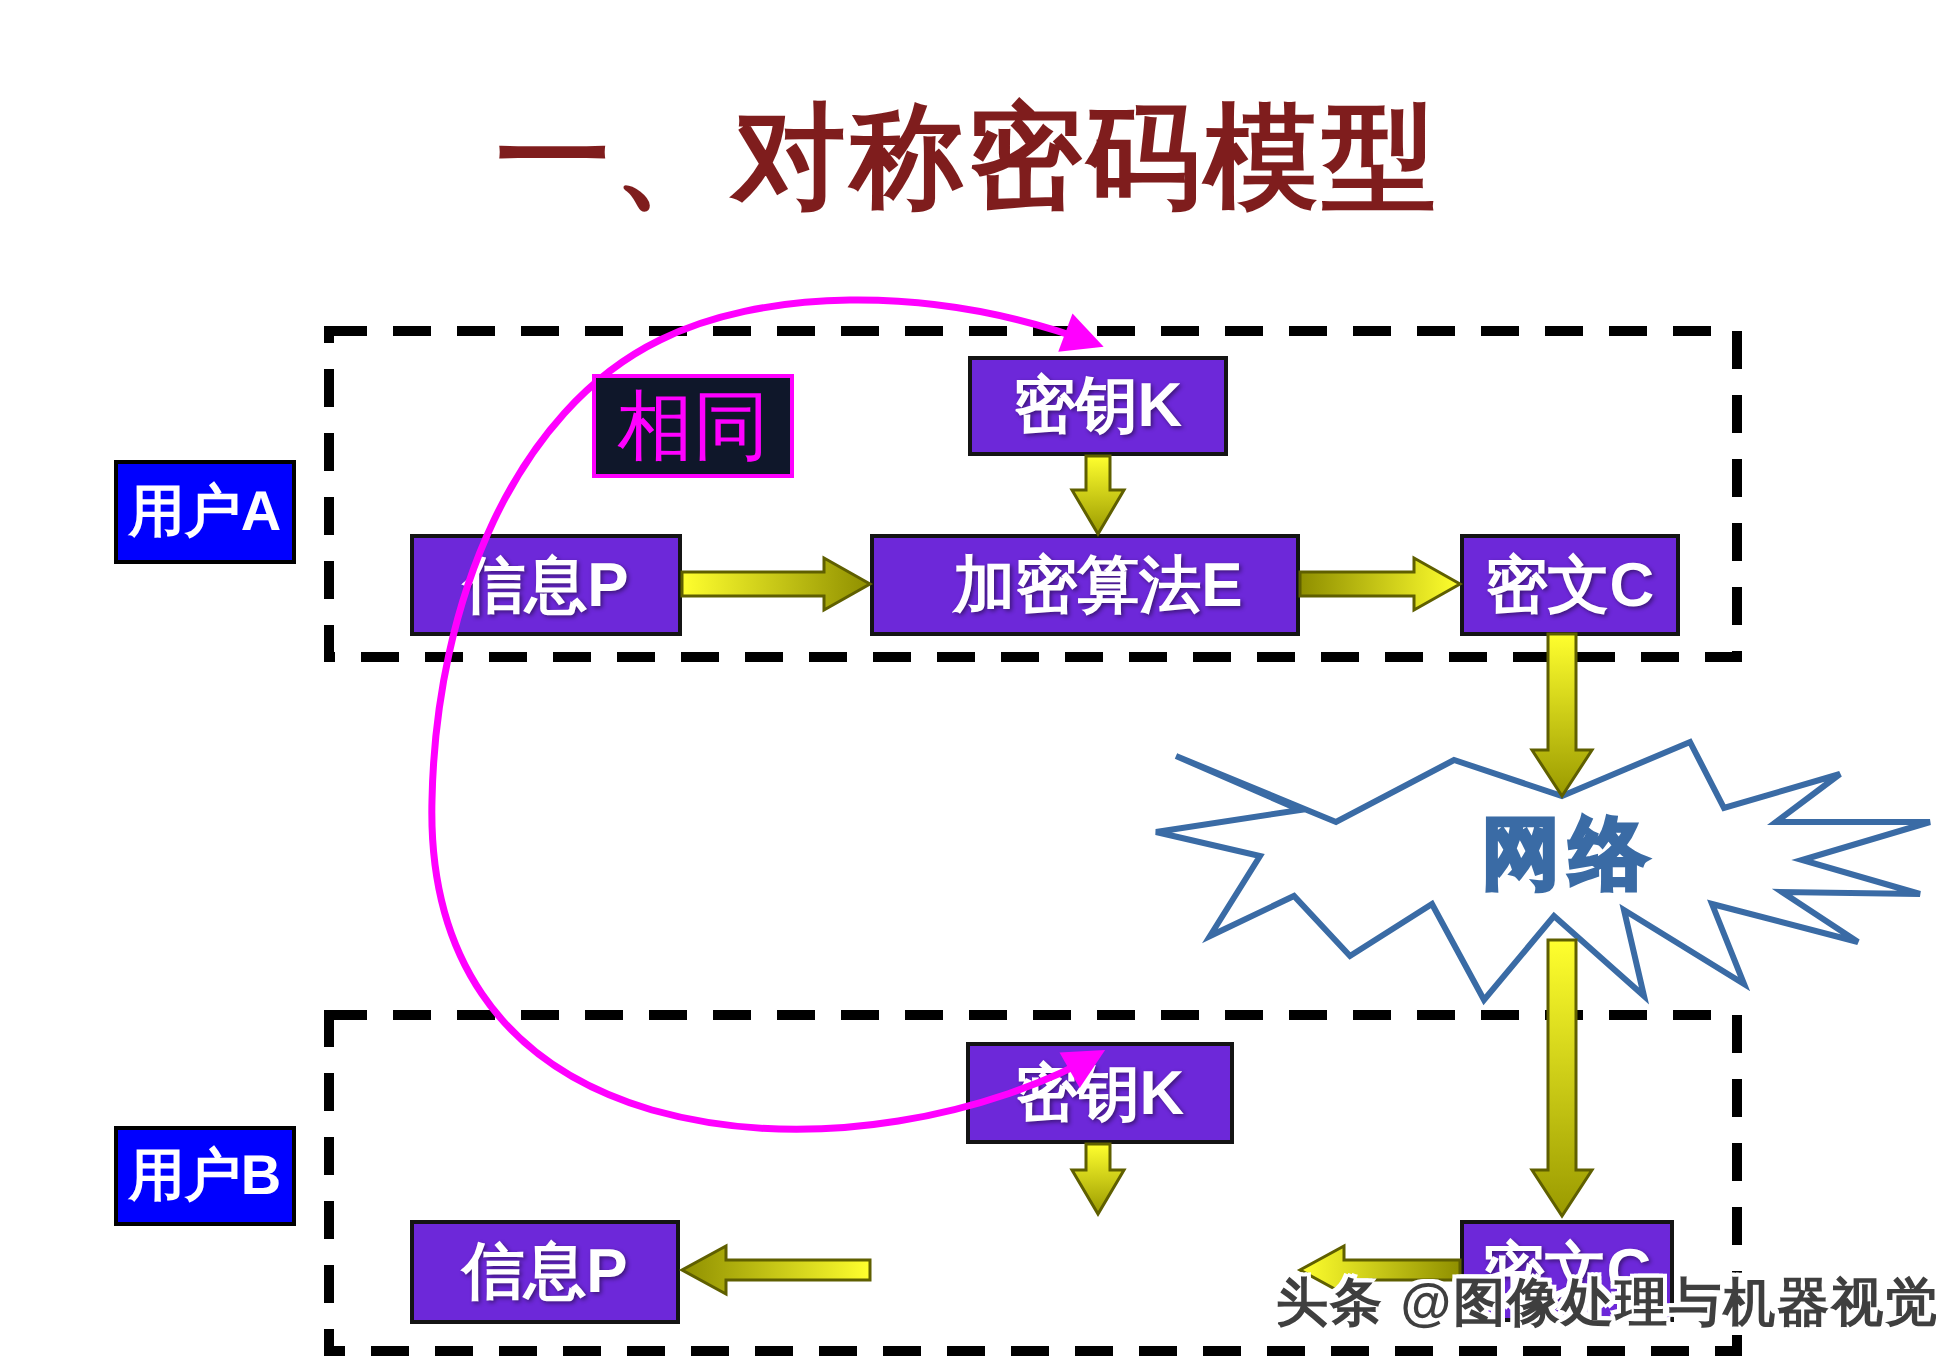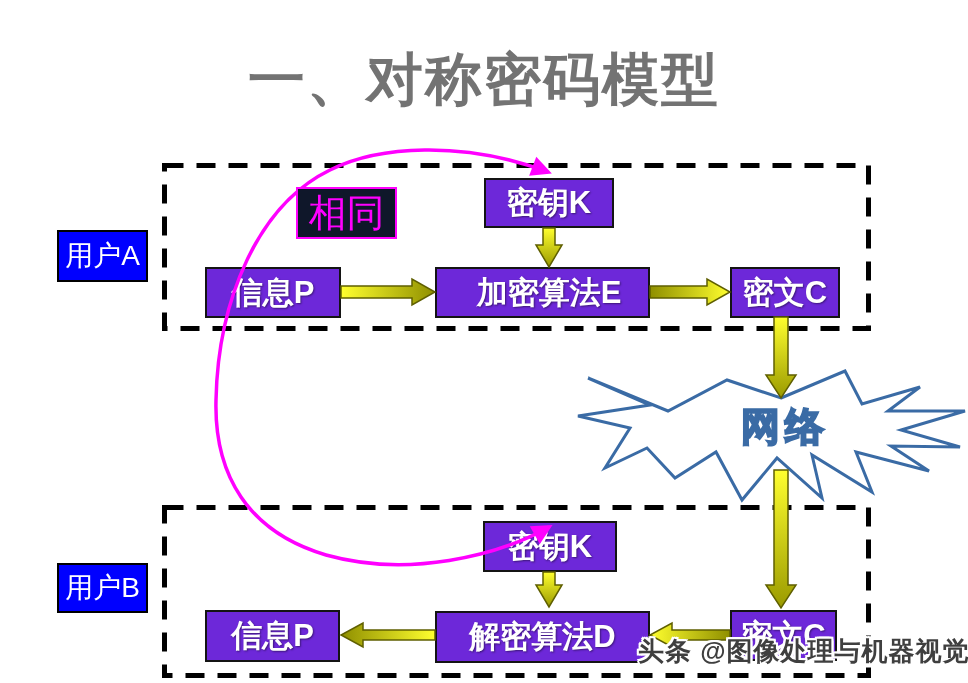"一、对称密码模型" #title { color: #737373 -> #7f1d1d }
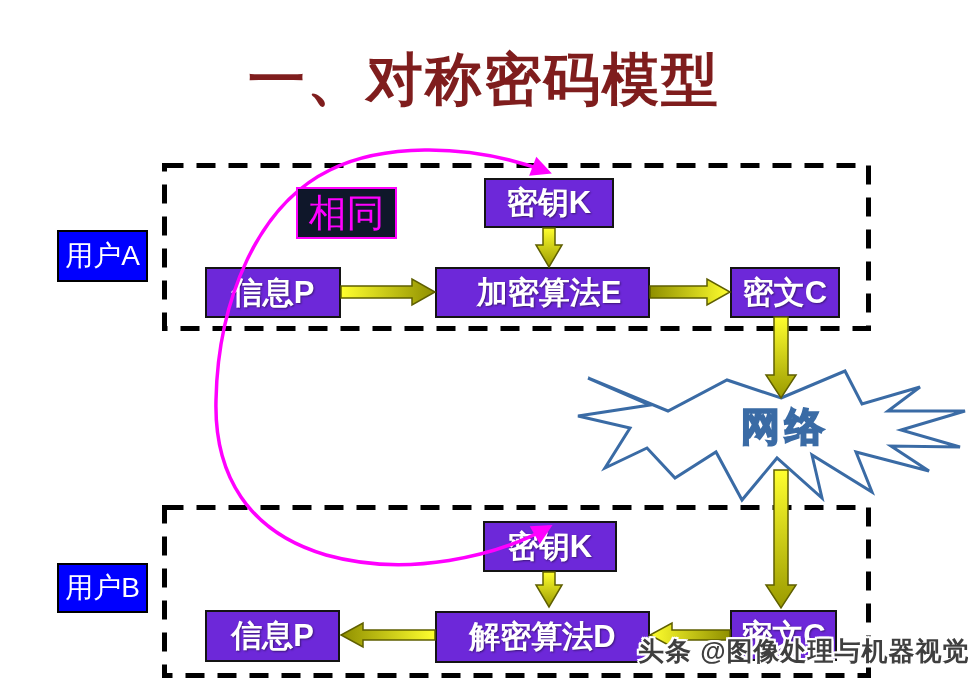"用户A" .ubox { font-weight: normal -> bold }
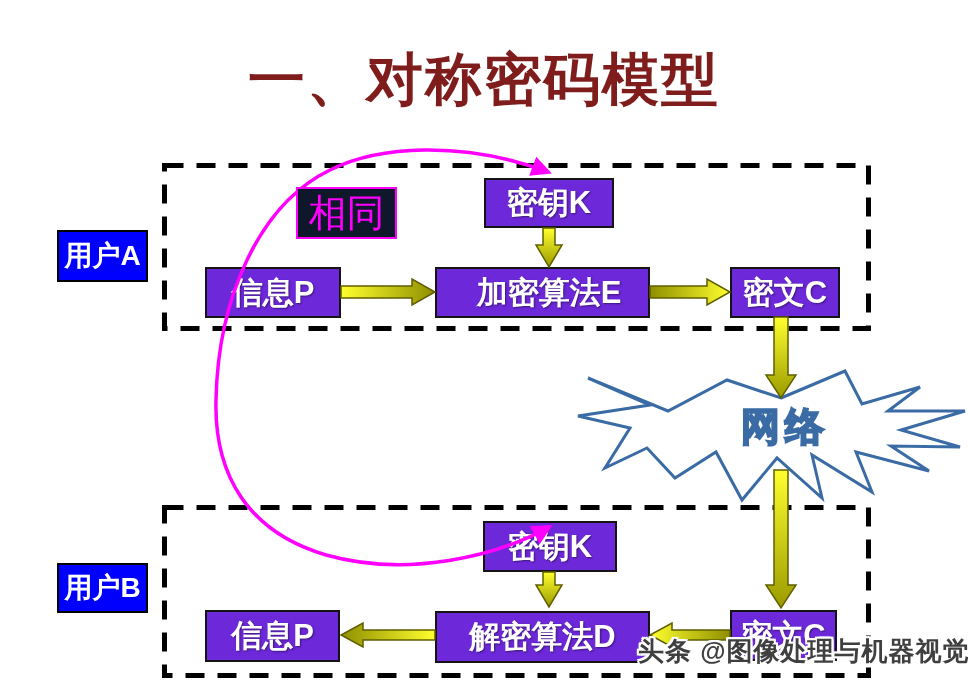"解密算法D" div.abs { html: <div>解密算法D</div> -> none }
